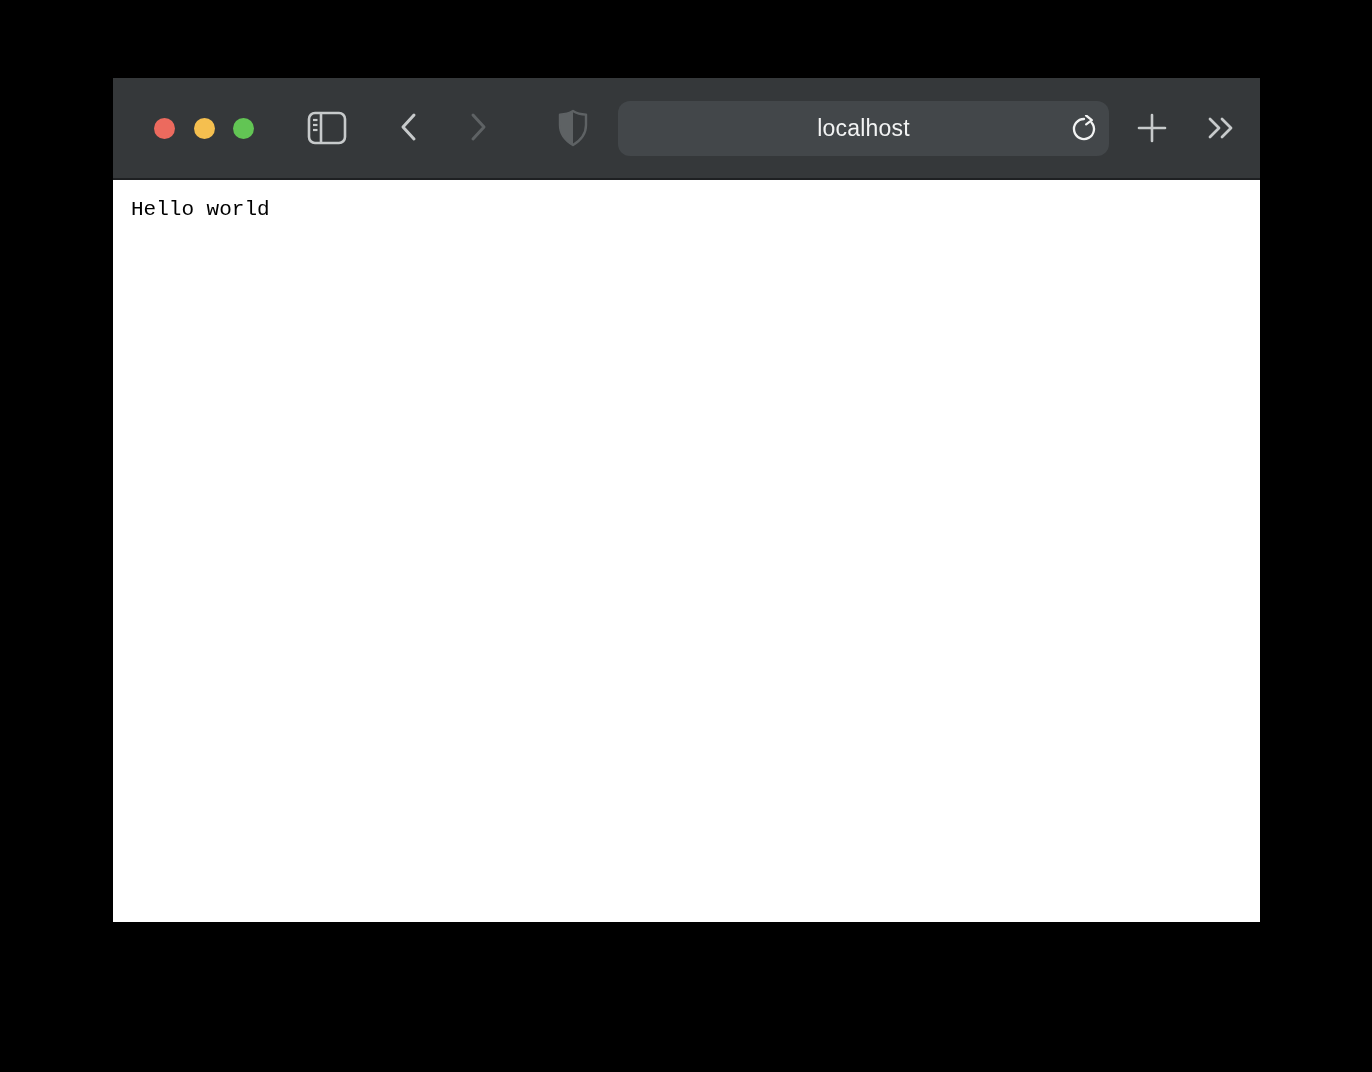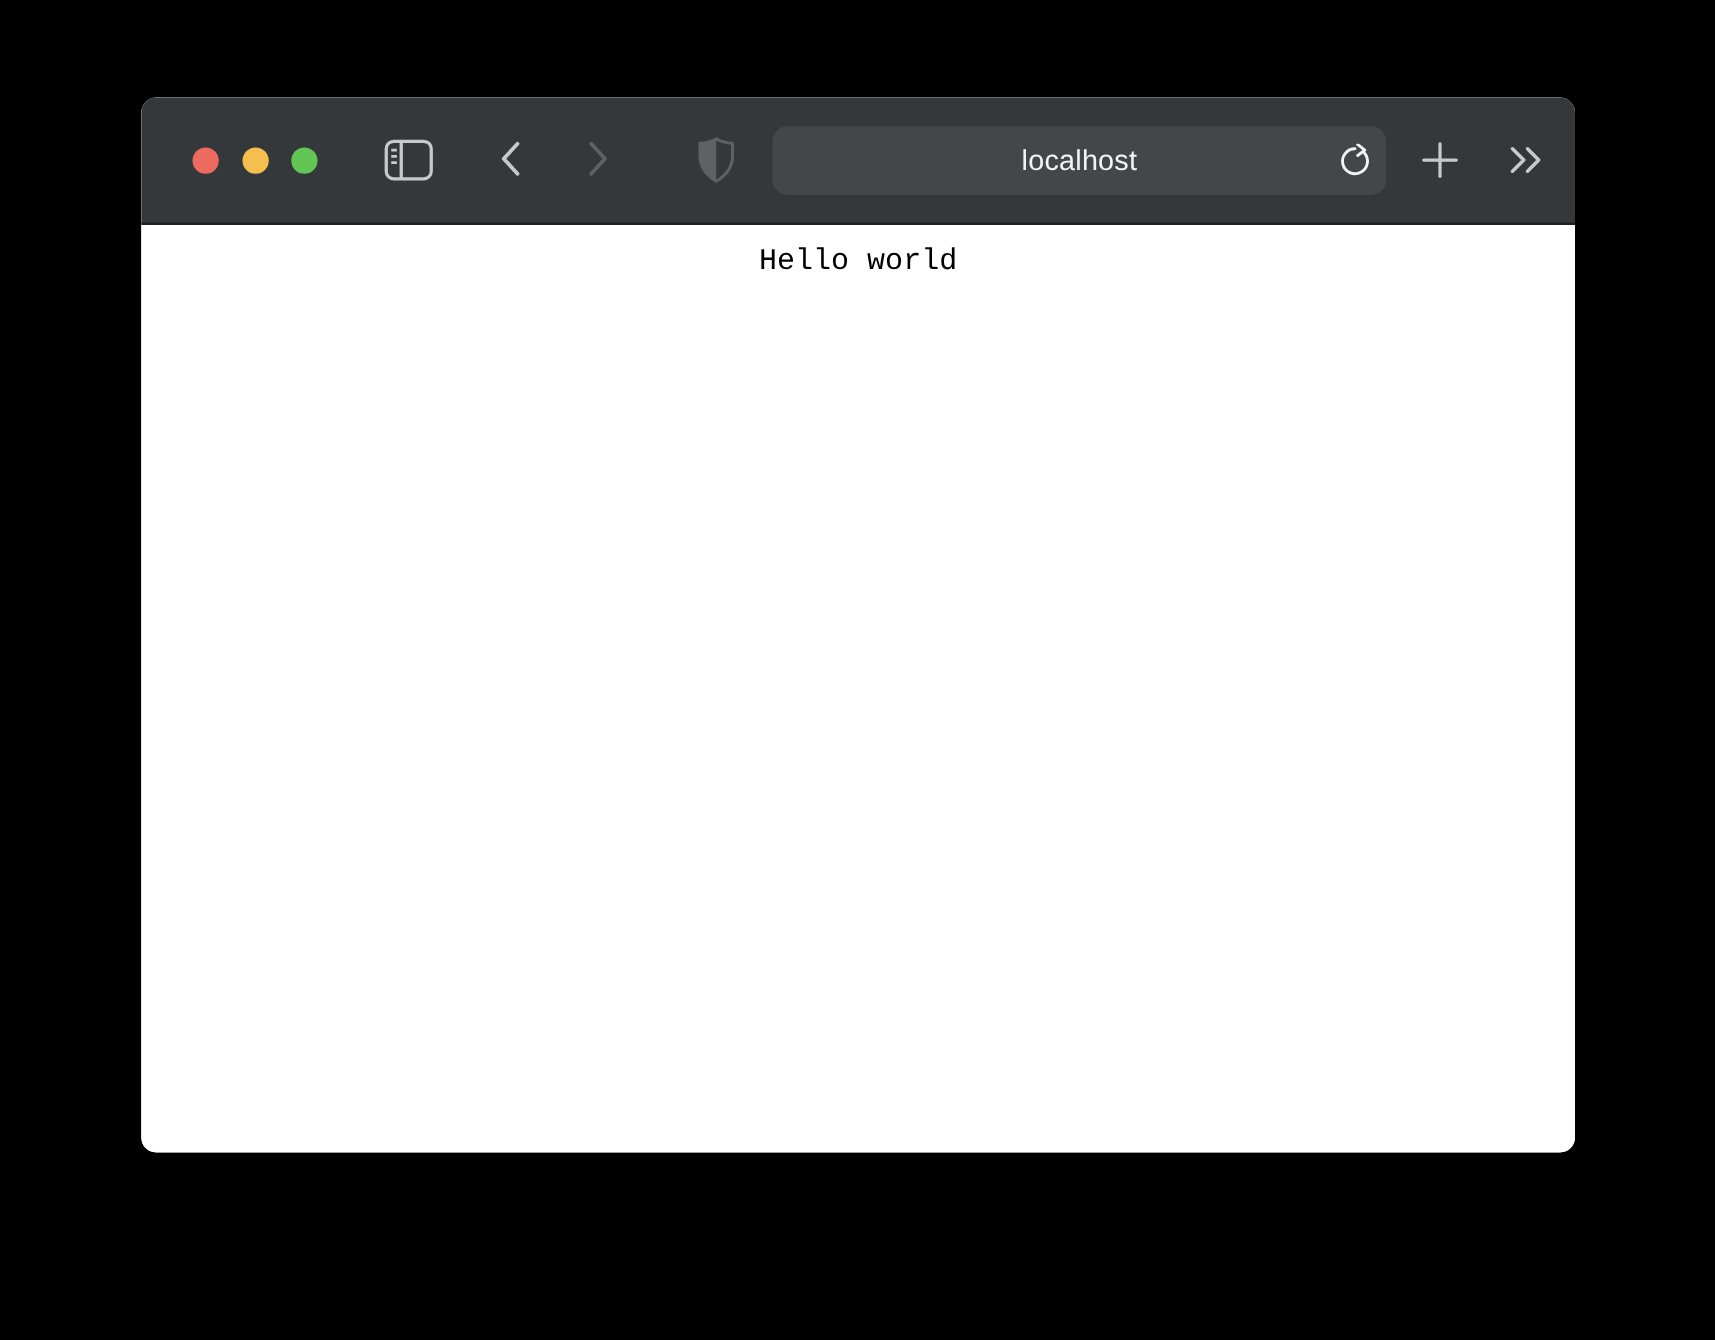"localhost" .window { border-radius: 12px -> 0 }
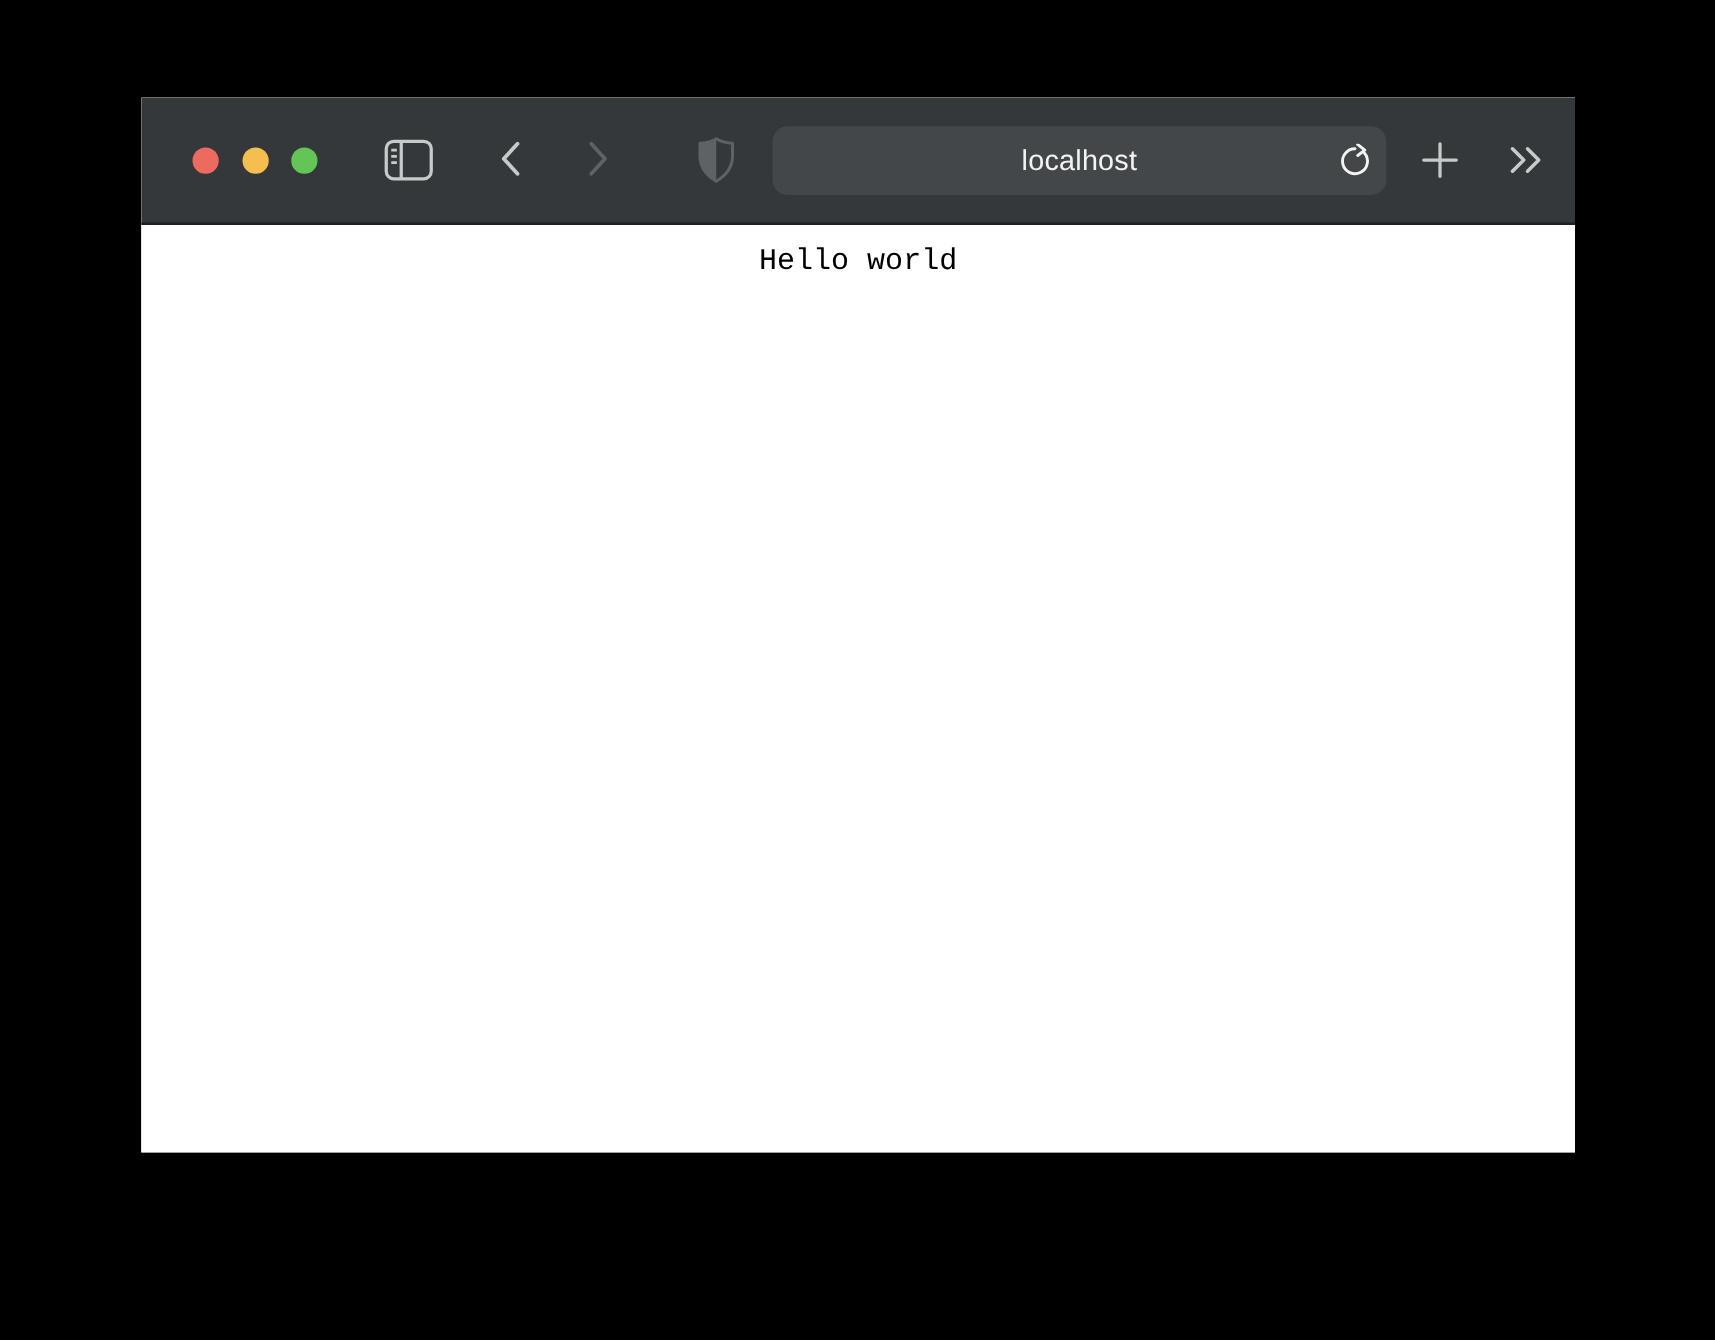"Hello world" .page-text { font-size: 24px -> 21px; text-align: center -> none }
